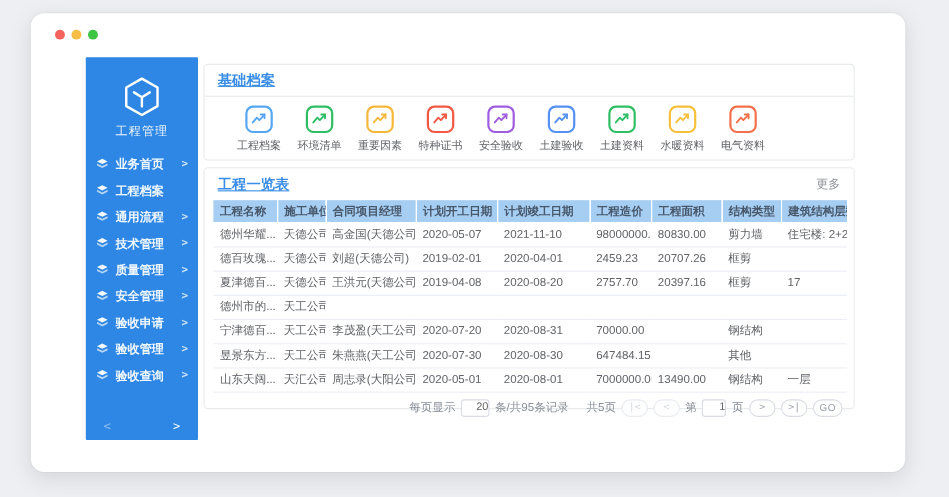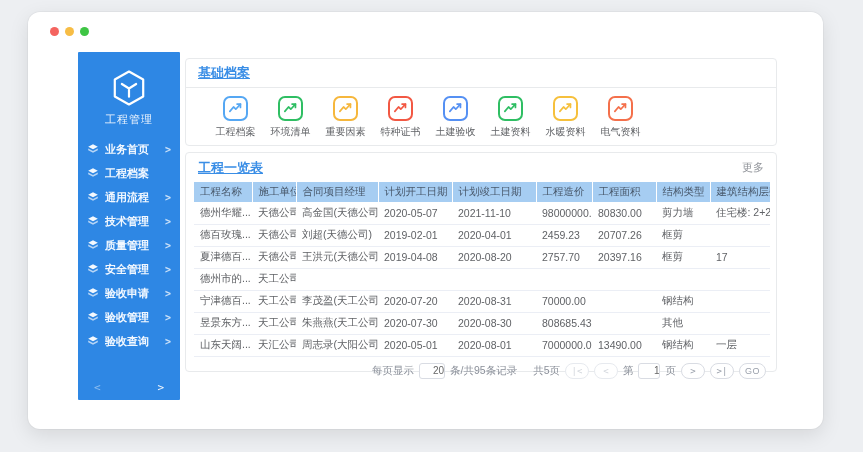"安全验收" div.tile { html: none -> <div> <span> <svg> <use></use> </svg> </span> <span>安全验收</span> </div> }
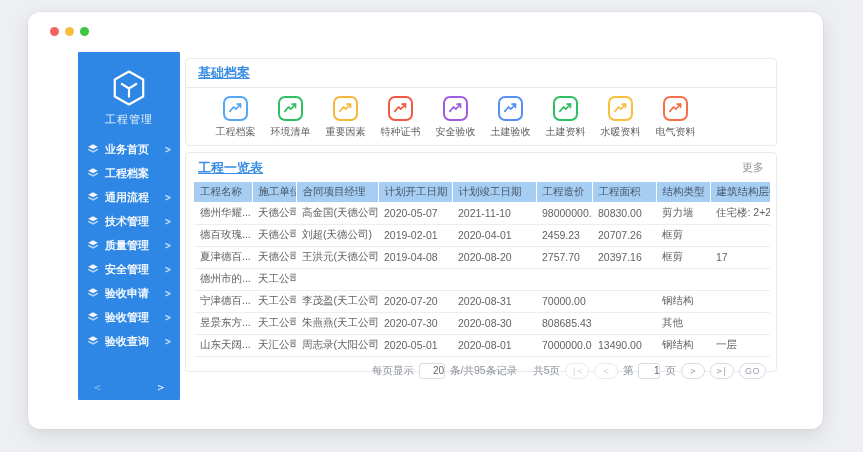"工程名称" thead th { font-weight: normal -> bold }
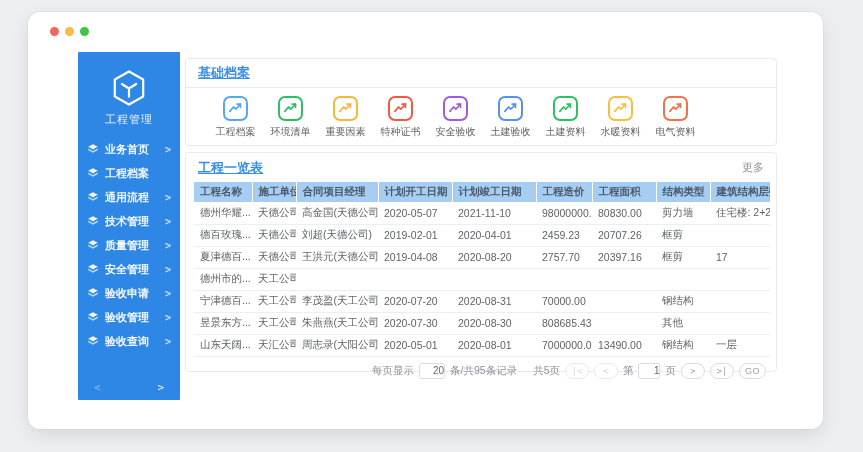"808685.43" td { text: 808685.43 -> 647484.15 }
